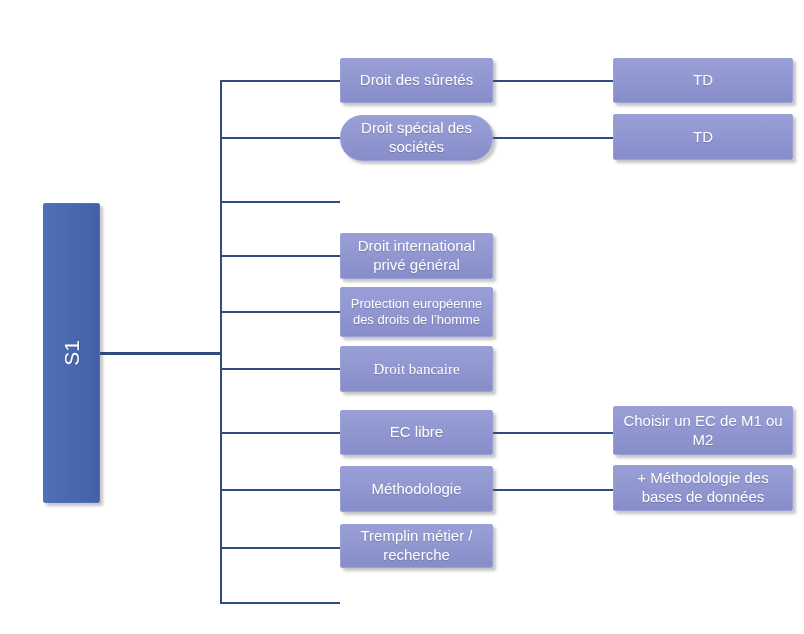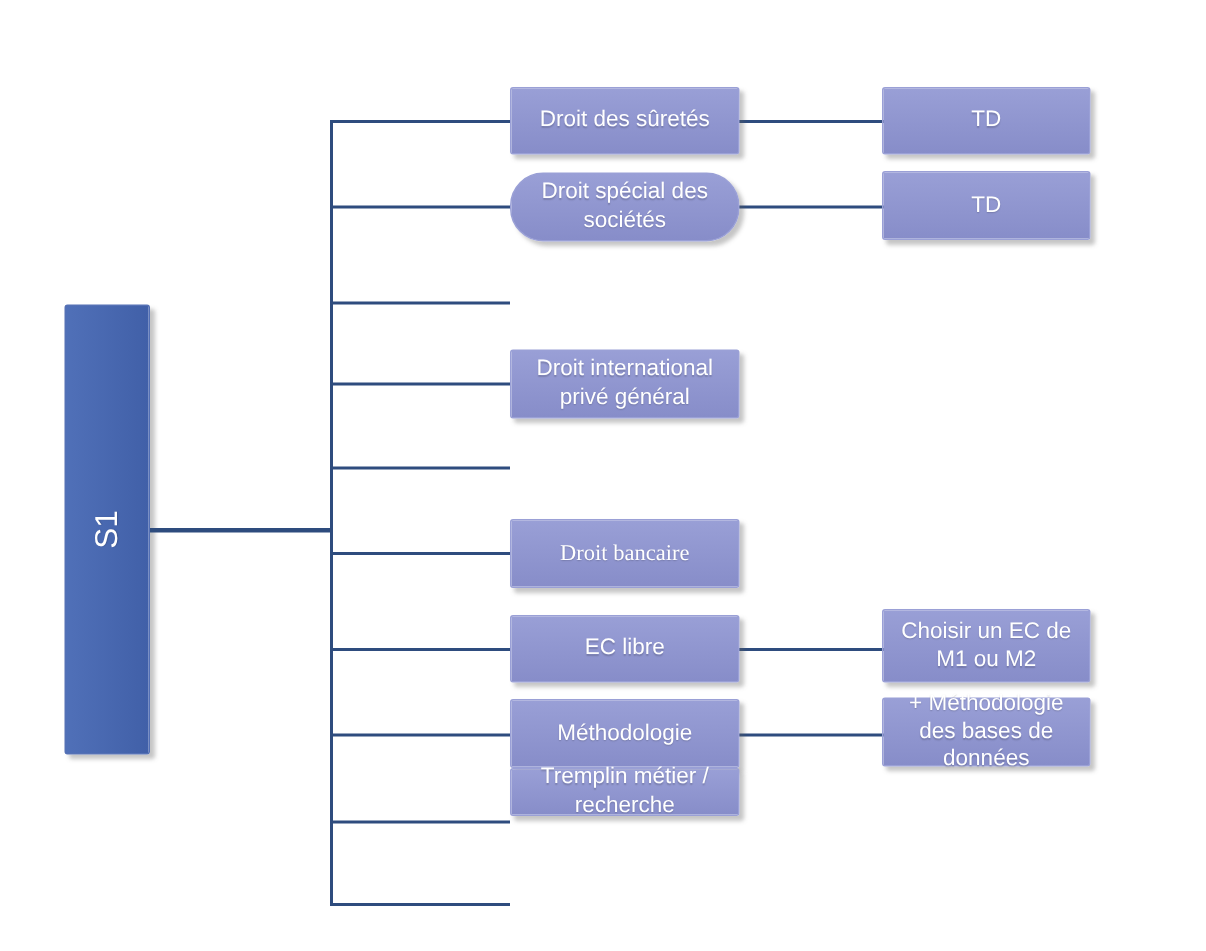"TD" .col-right { left: 588px -> 613px; width: 139px -> 180px }
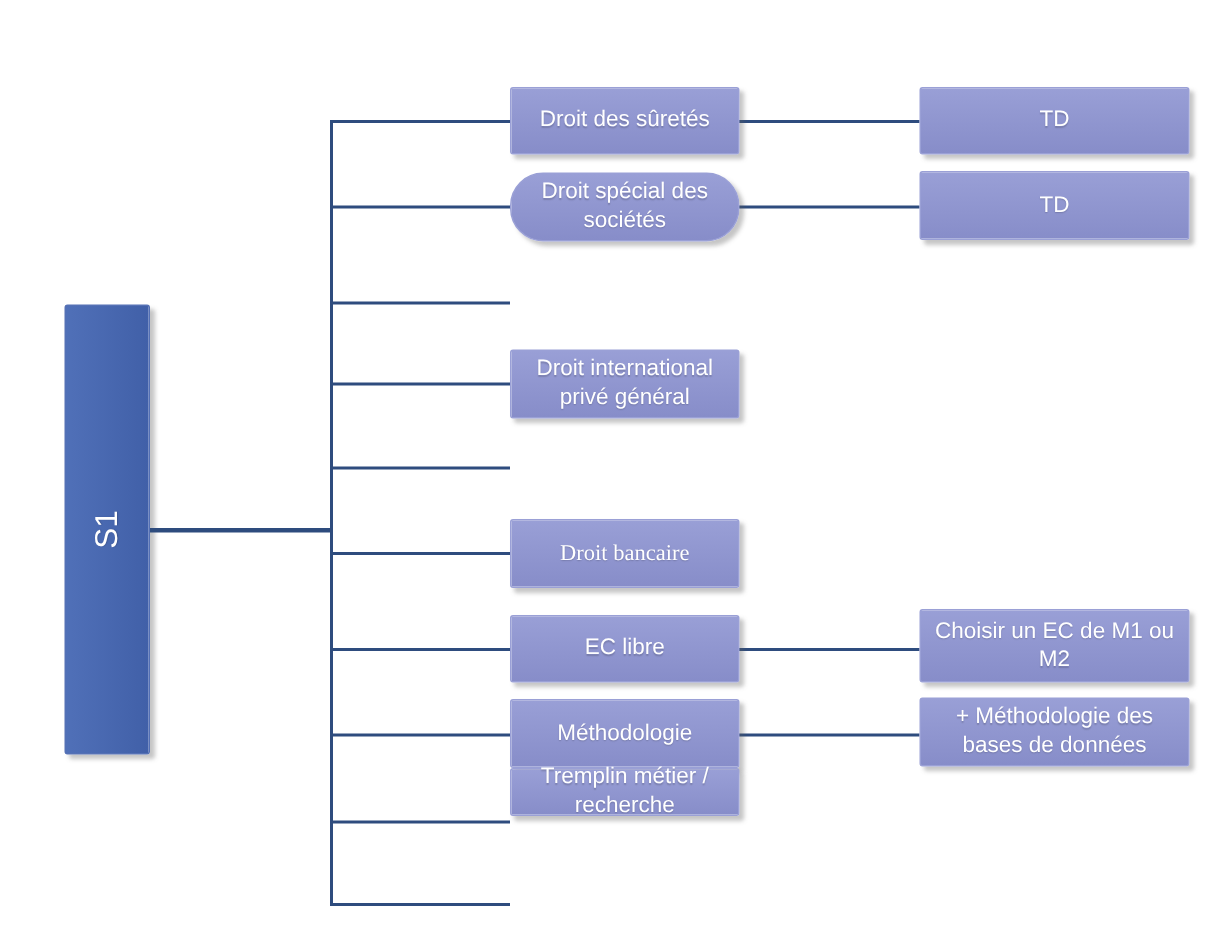"Protection européenne des droits de" div.node { html: none -> <div>Protection européenne des droits de l’homme</div> }
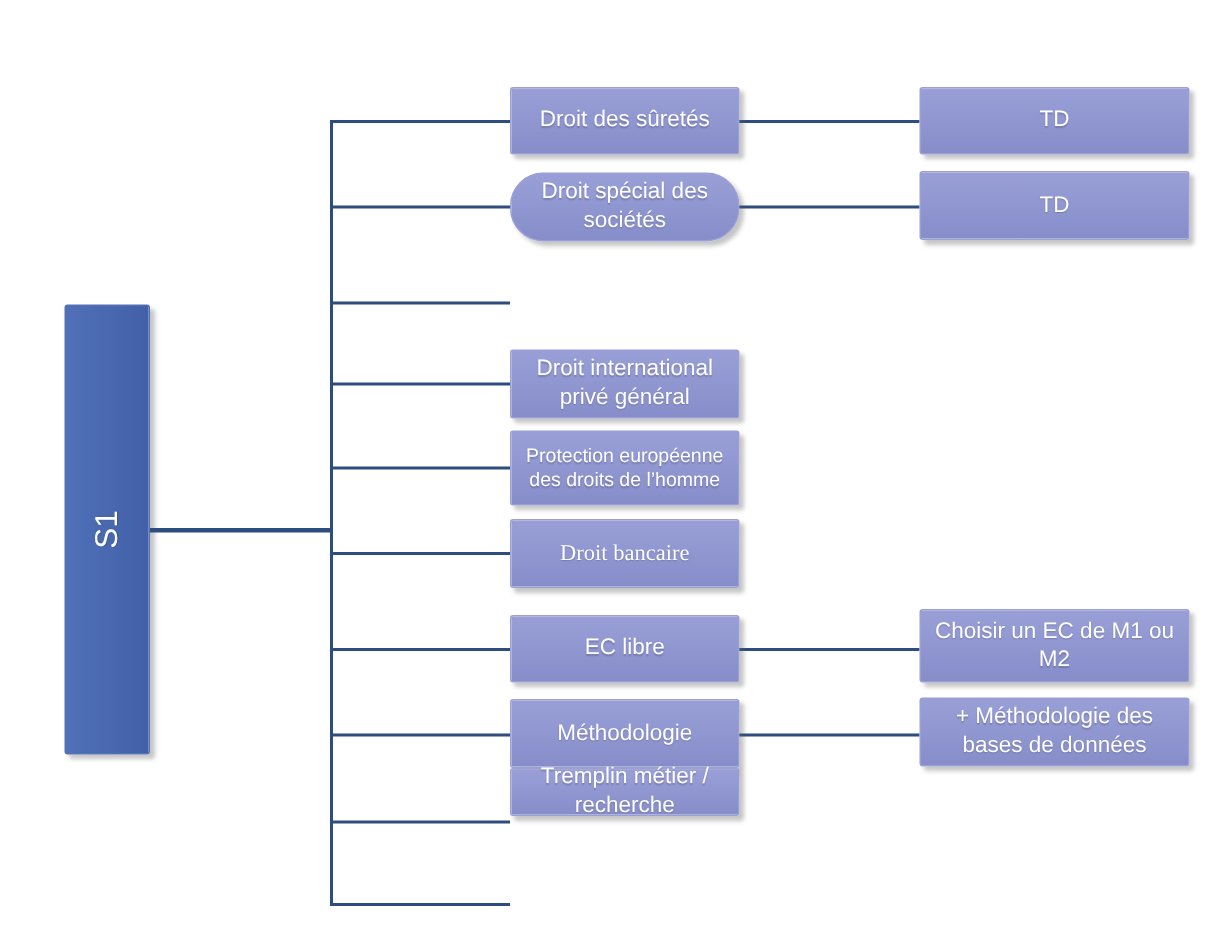"Tremplin métier / recherche" div.node { height: 32px -> 44px; top: 512px -> 524px }
